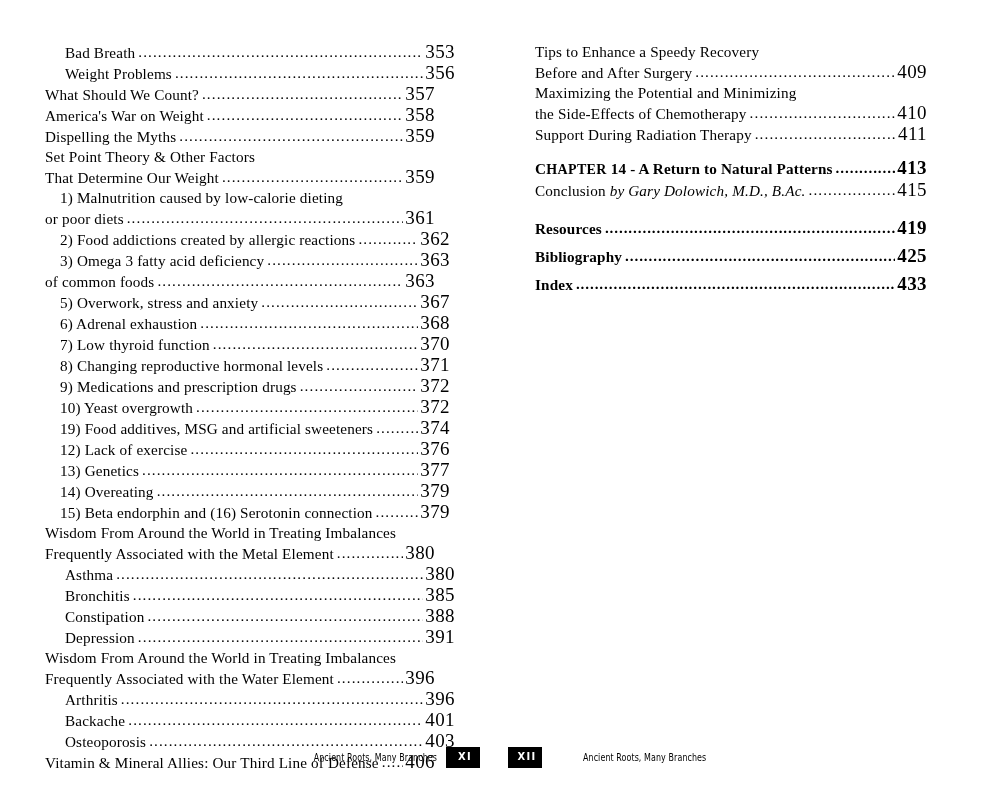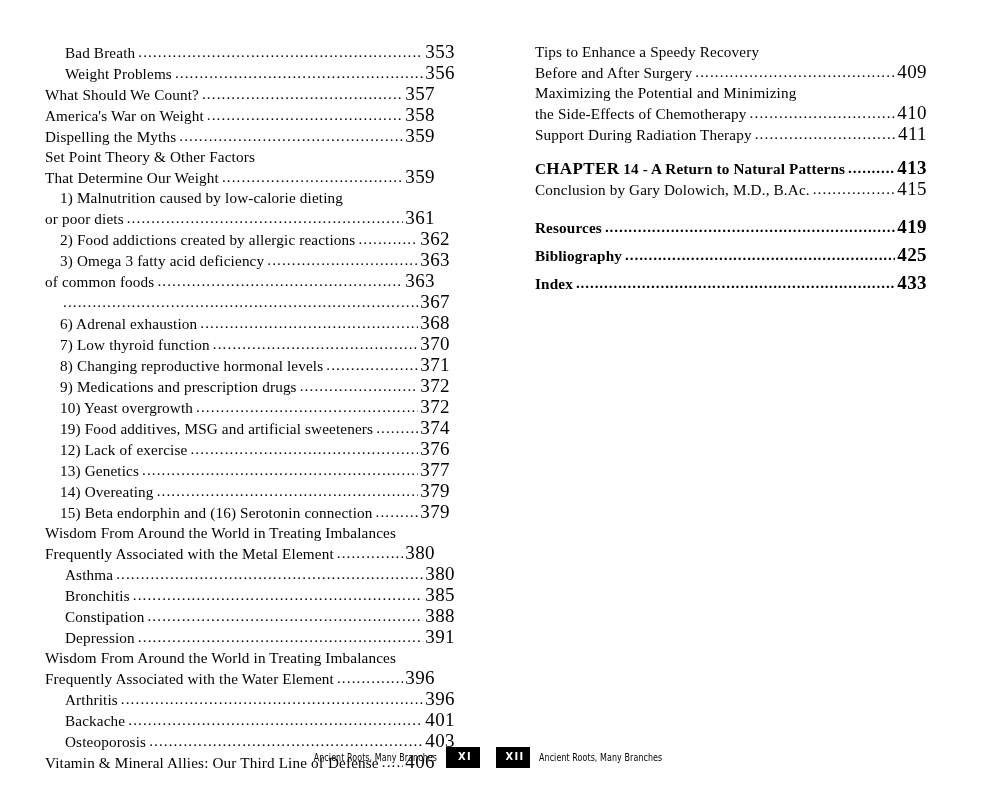"HAPTER" .smallcap-rest { font-size: 17px -> 14px }
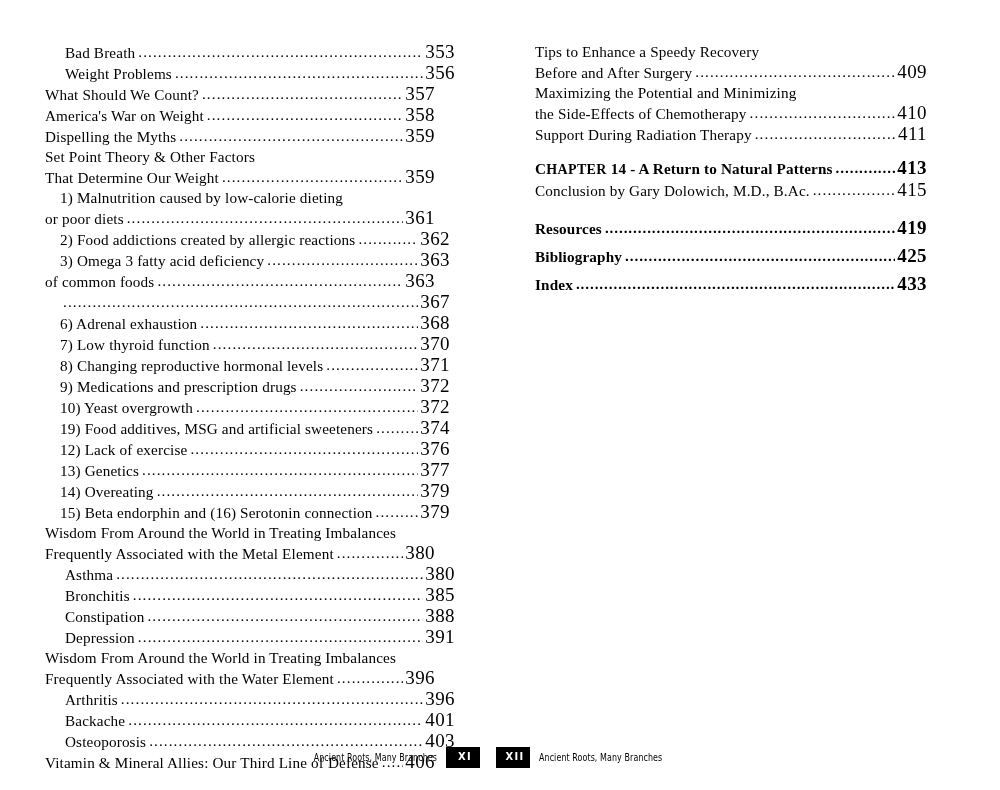"by Gary Dolowich, M.D., B.Ac." .ital { font-style: none -> italic }
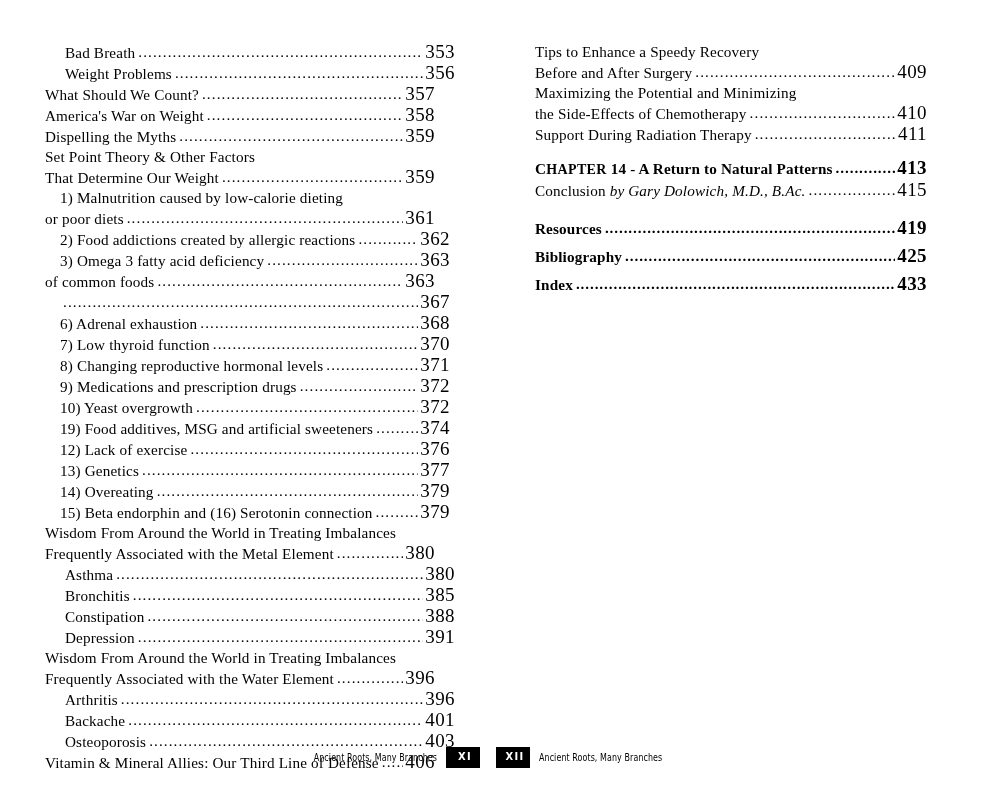"5) Overwork, stress and anxiety" span.entry-text { html: none -> <span>5) Overwork, stress and anxiety</span> }
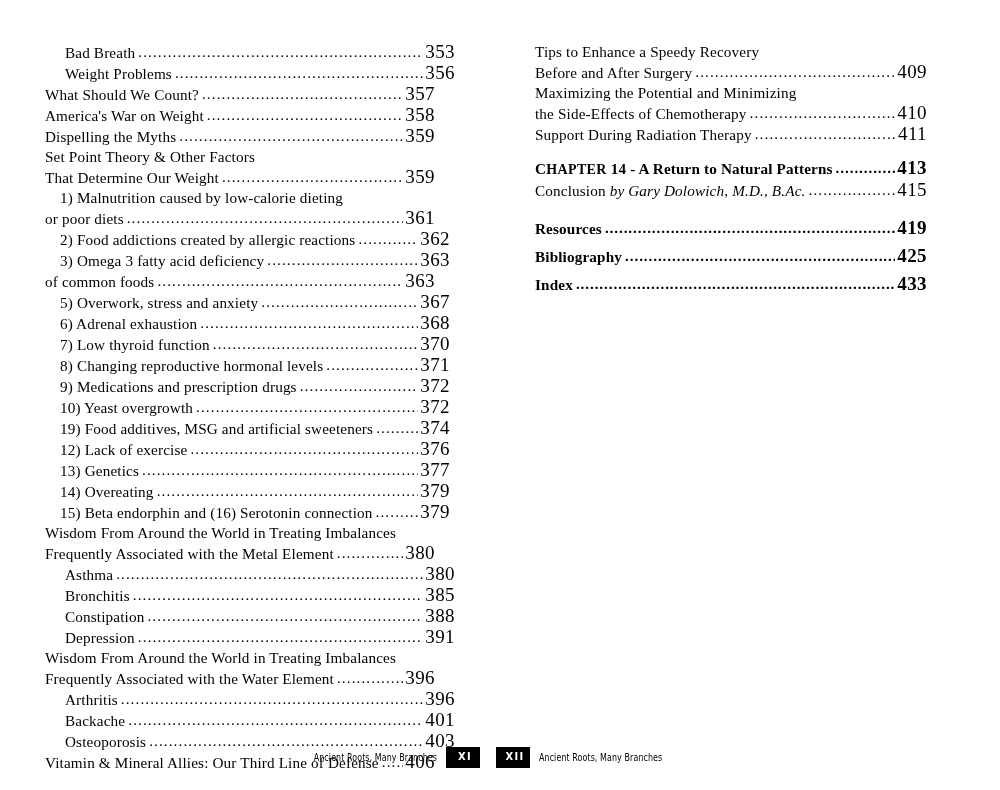"XII" #folio-right { gap: none -> 32px; left: 496px -> 508px }
